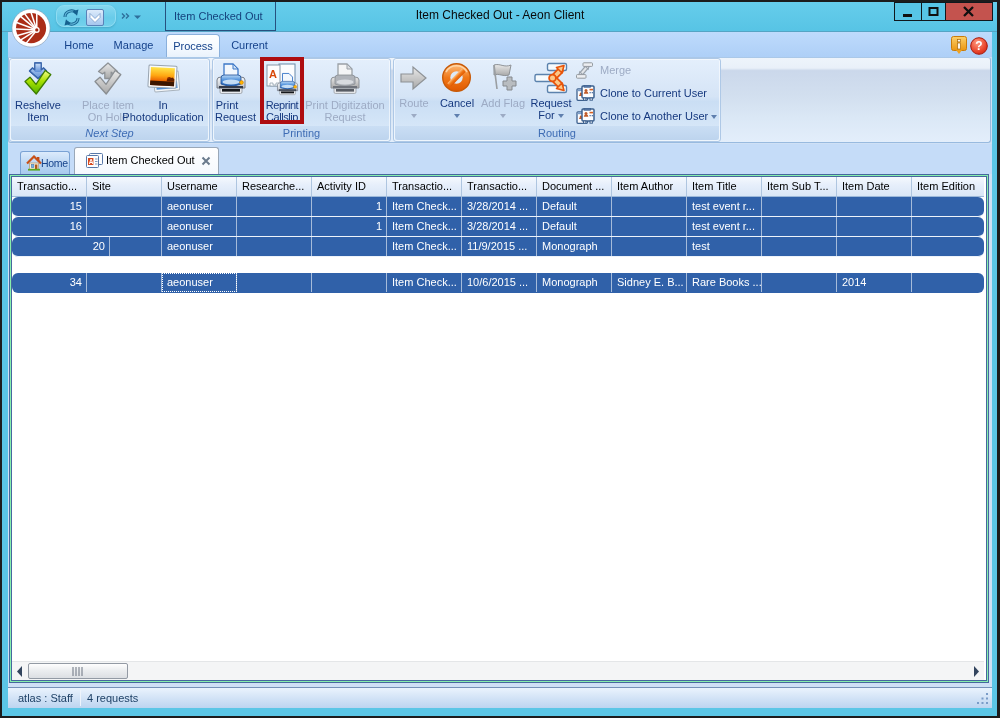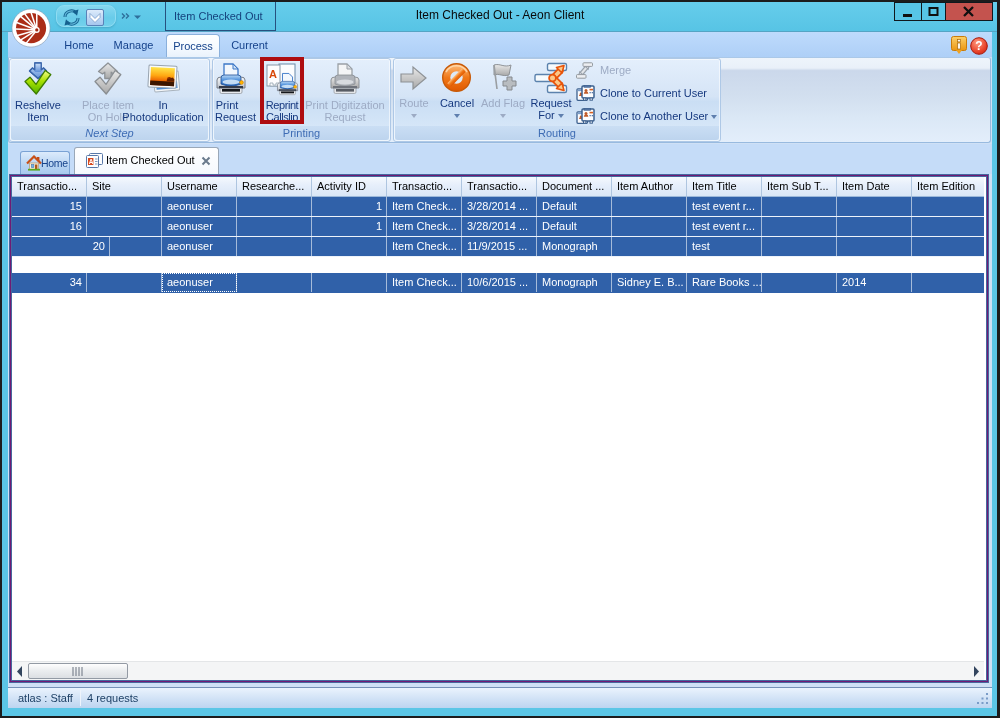"Transactio..." #gridwrap { background: #701a75 -> #86efac }
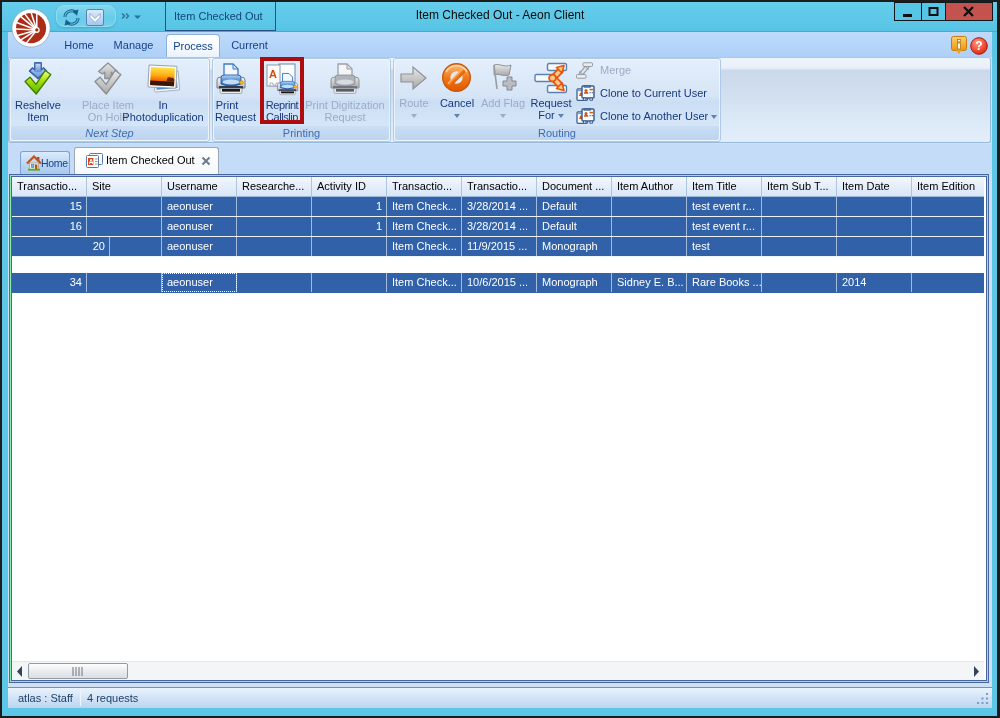"15" .grow { border-radius: none -> 6px }
